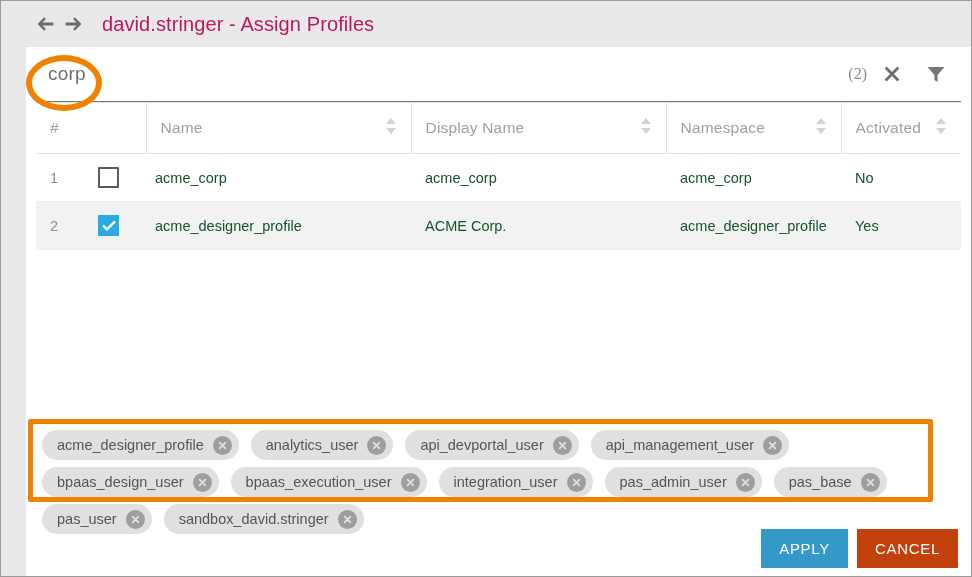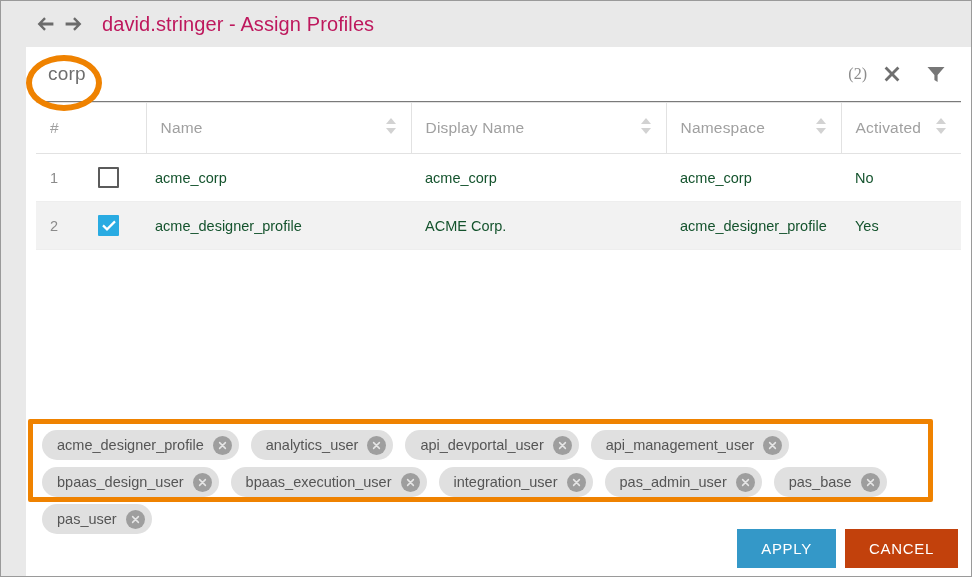"sandbox_david.stringer" span.chip { html: none -> <span> <span>sandbox_david.stringer</span> <span> <svg> <path></path> </svg> </span> </span> }
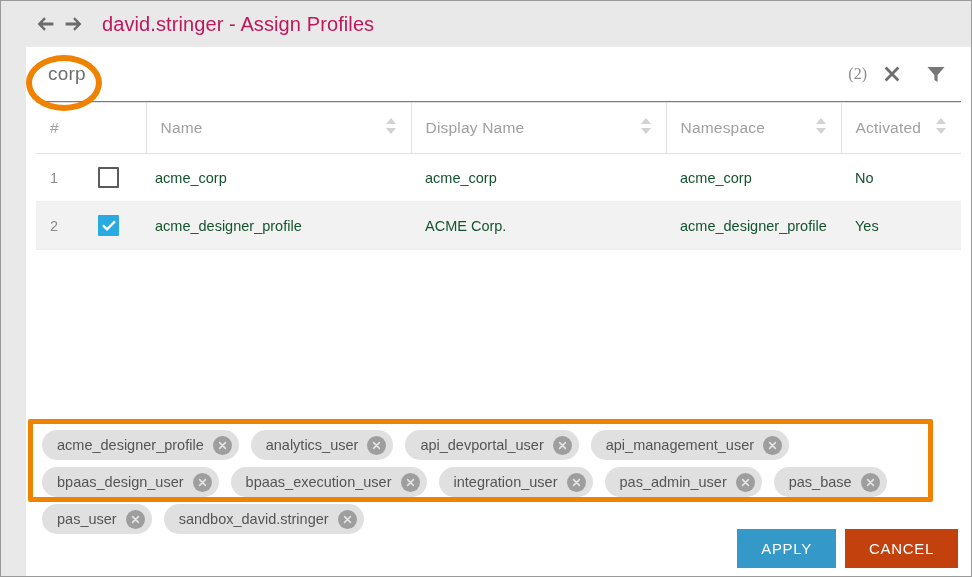"APPLY" .btn { padding: 0 24px -> 0 18px }
